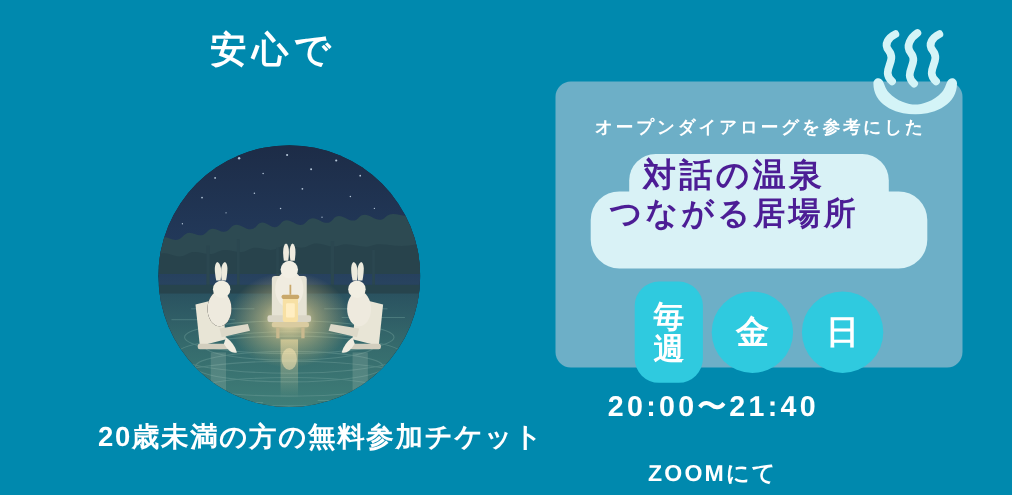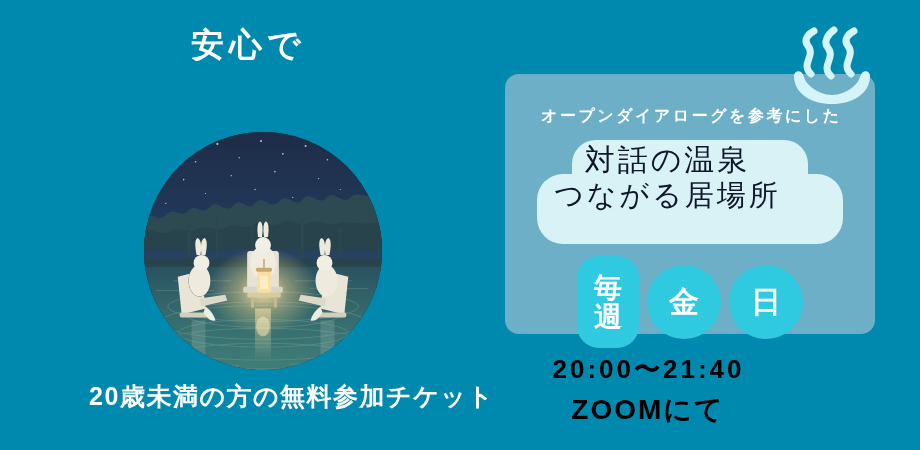"対話の温泉" .title-text { color: #0f172a -> #4c1d95; font-weight: normal -> bold }
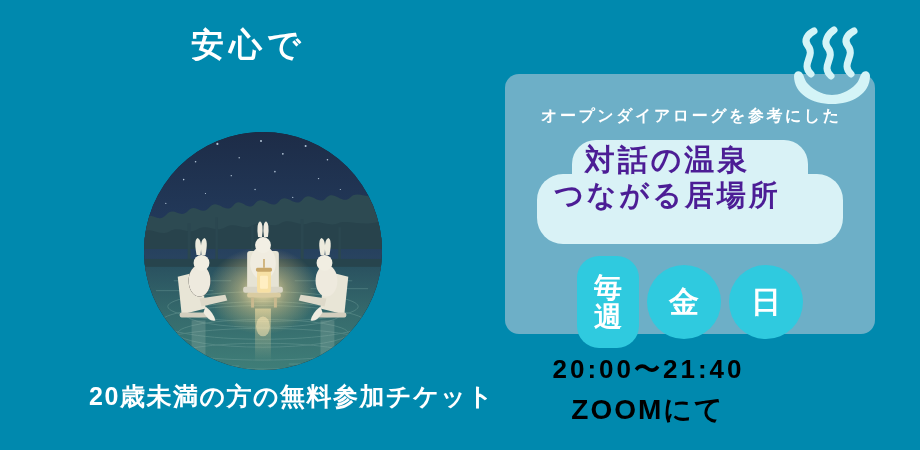"20:00〜21:40" .time-block { color: #000000 -> #ffffff }
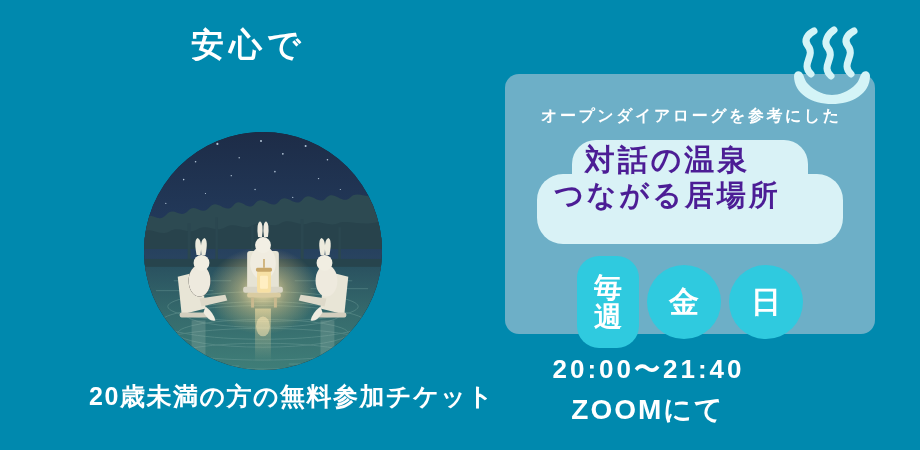"ZOOMにて" .zoom-line { font-size: 28px -> 21px; margin-top: 4px -> 29px }
